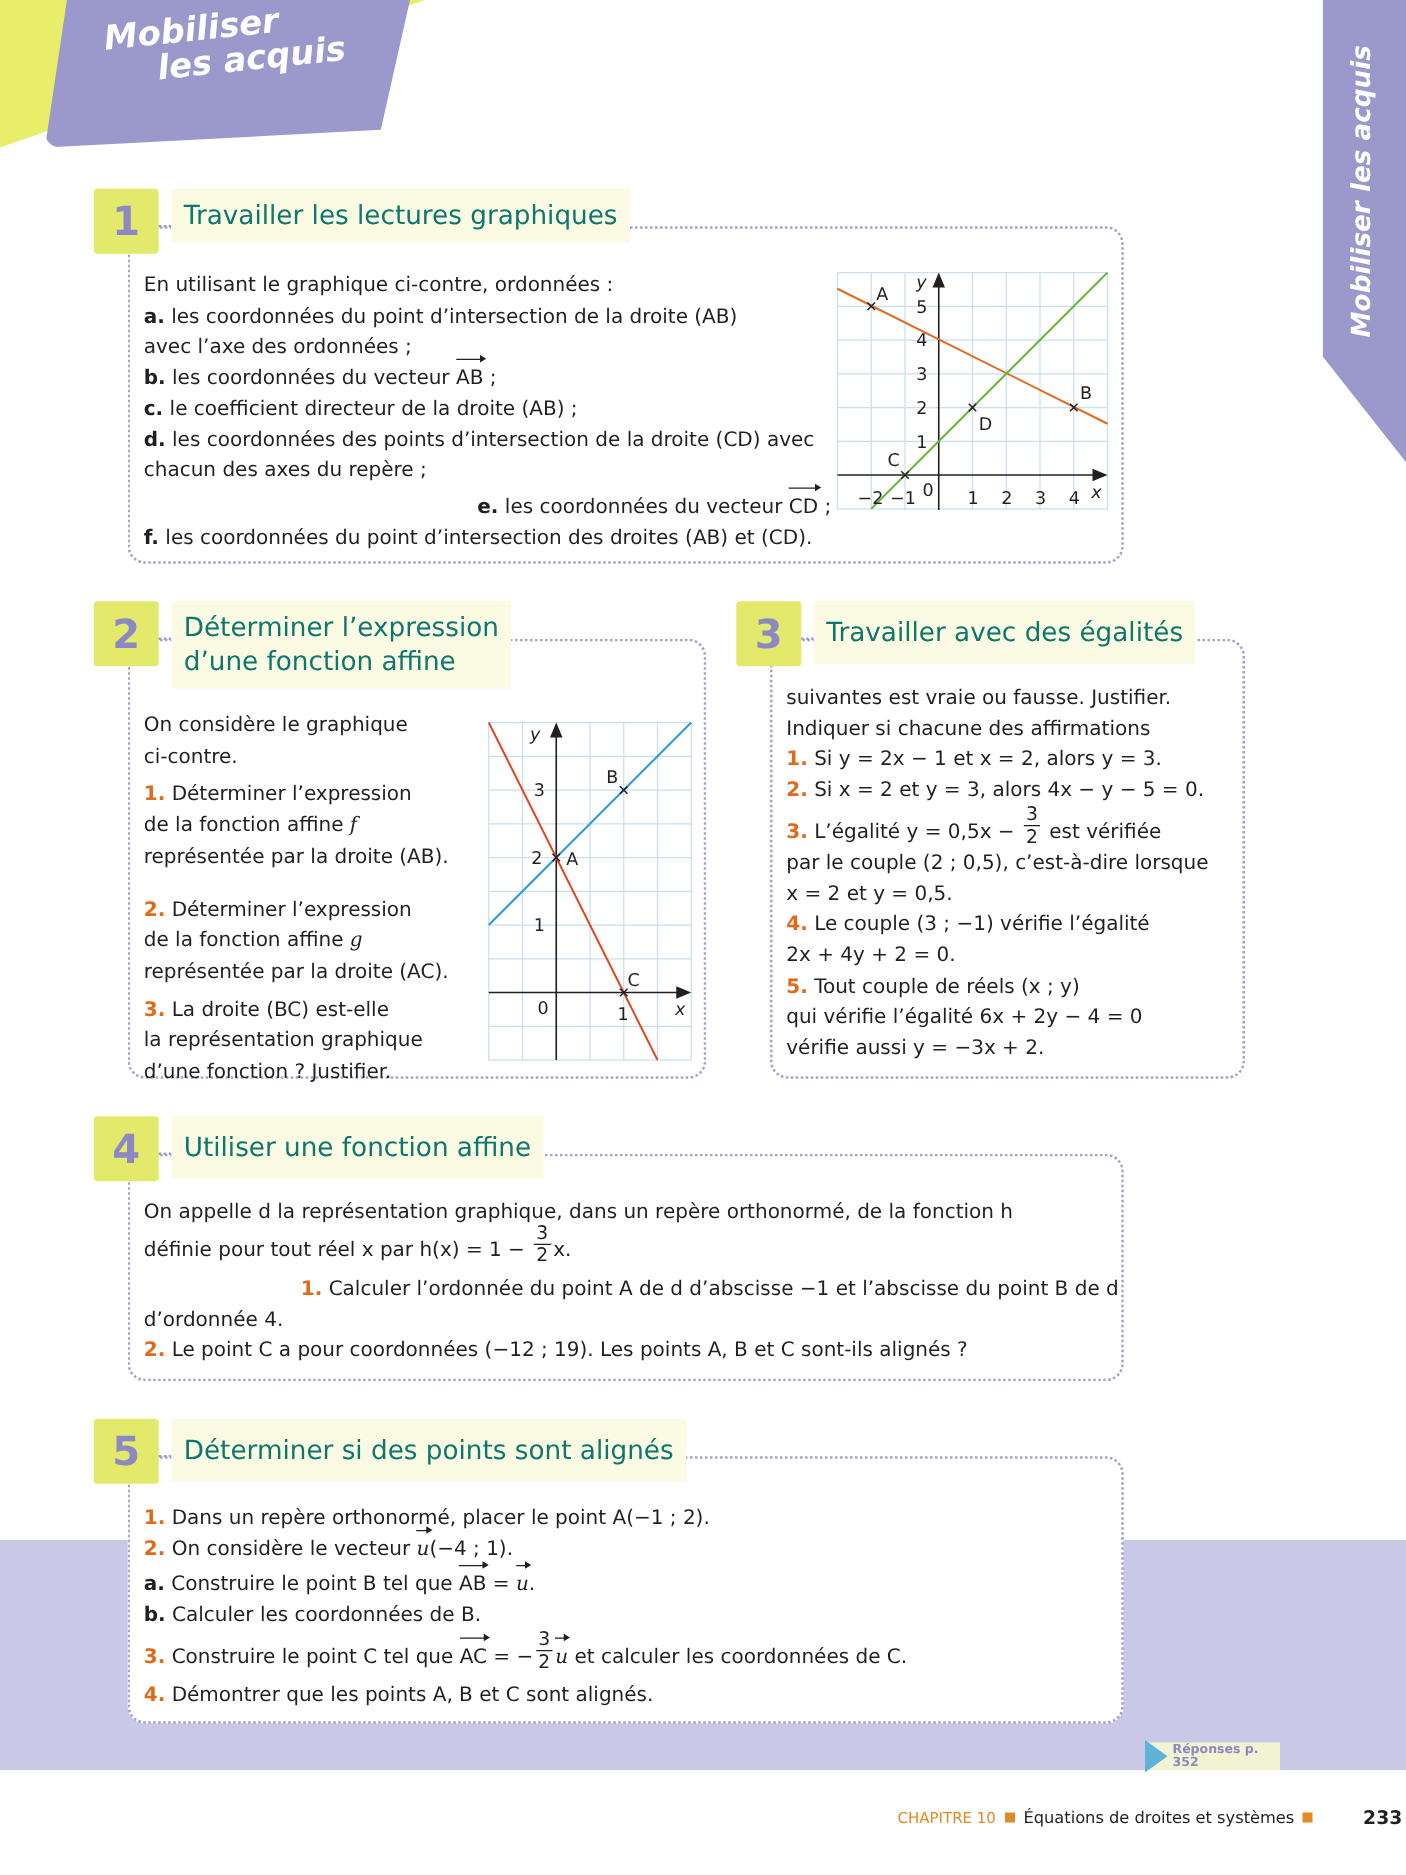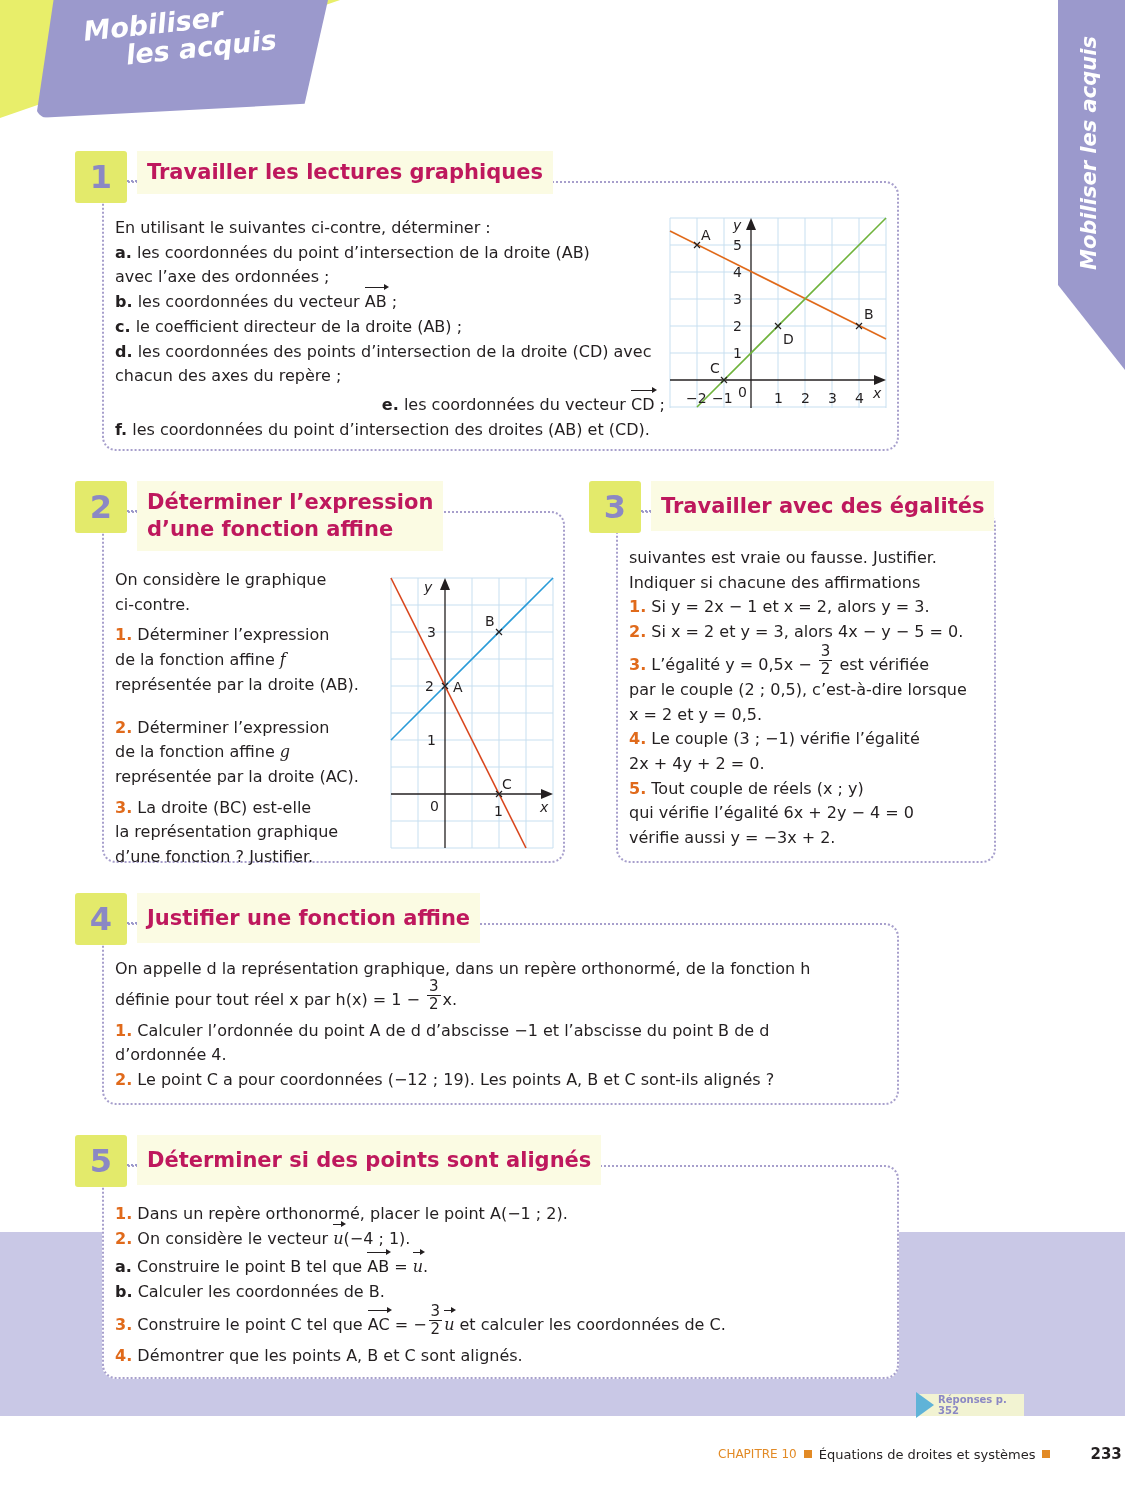"Travailler les lectures graphiques" .title-box { color: #be185d -> #0f766e; font-weight: bold -> normal }
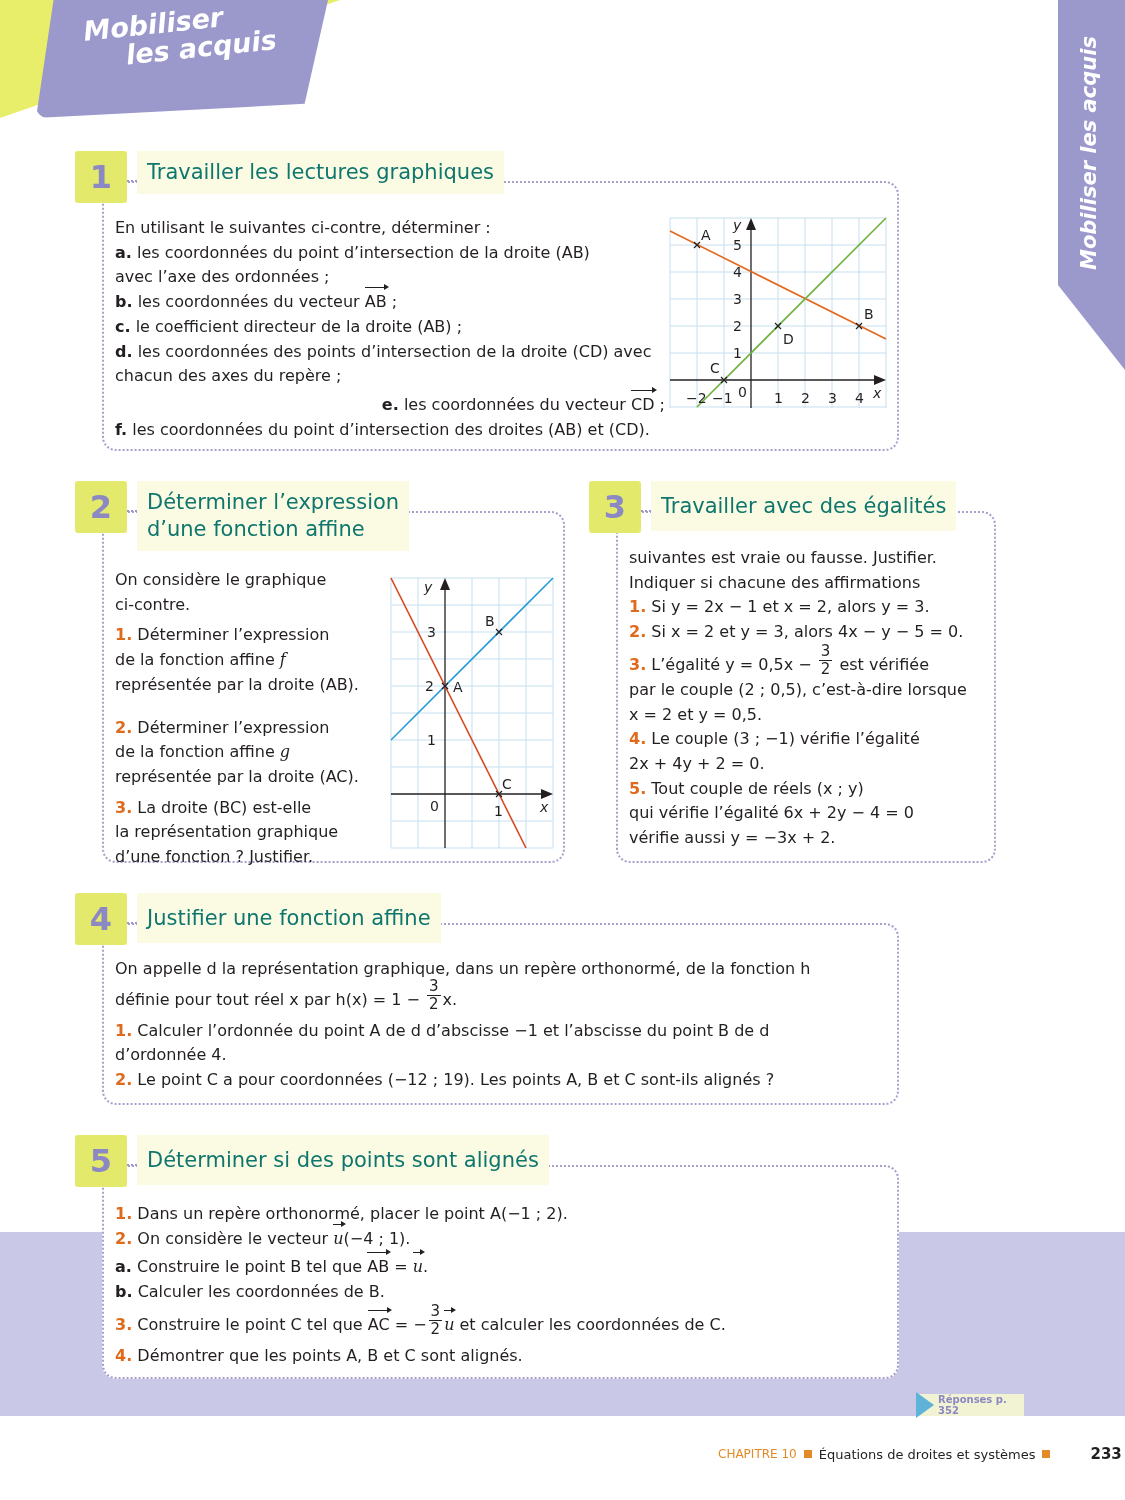"En utilisant le suivantes ci-contre," p { text: suivantes ci-contre, déterminer -> graphique ci-contre, ordonnées }
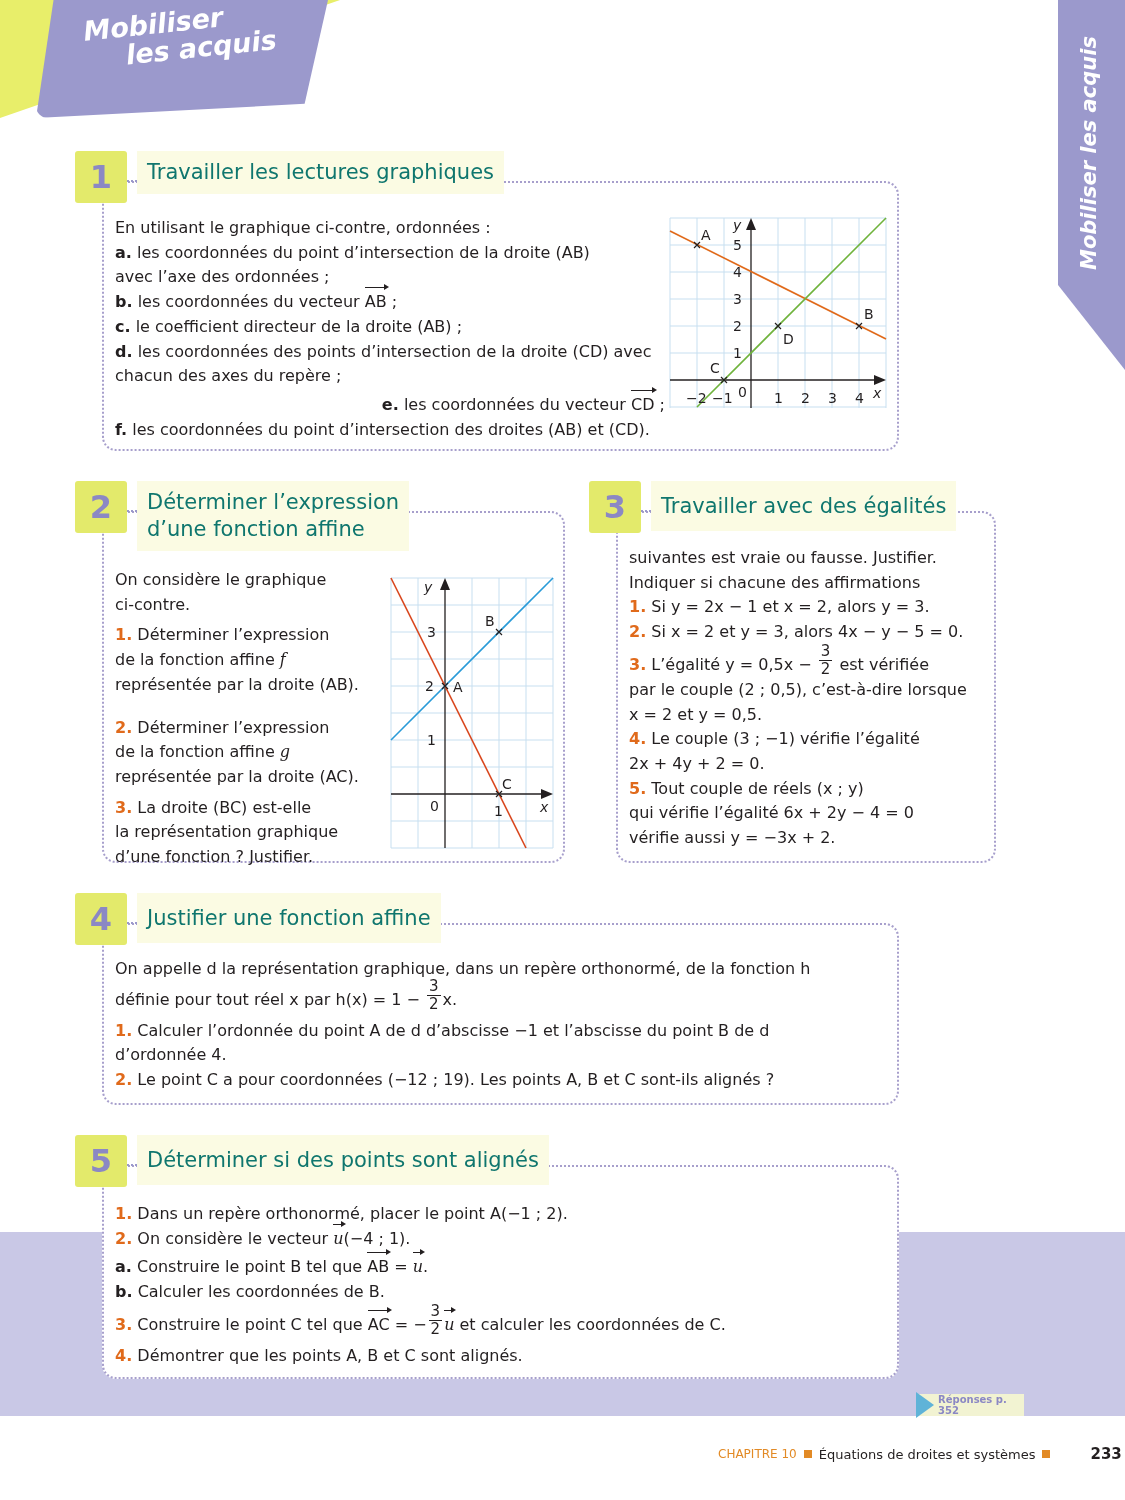"Justifier une fonction affine" div.title-box { text: Justifier -> Utiliser }
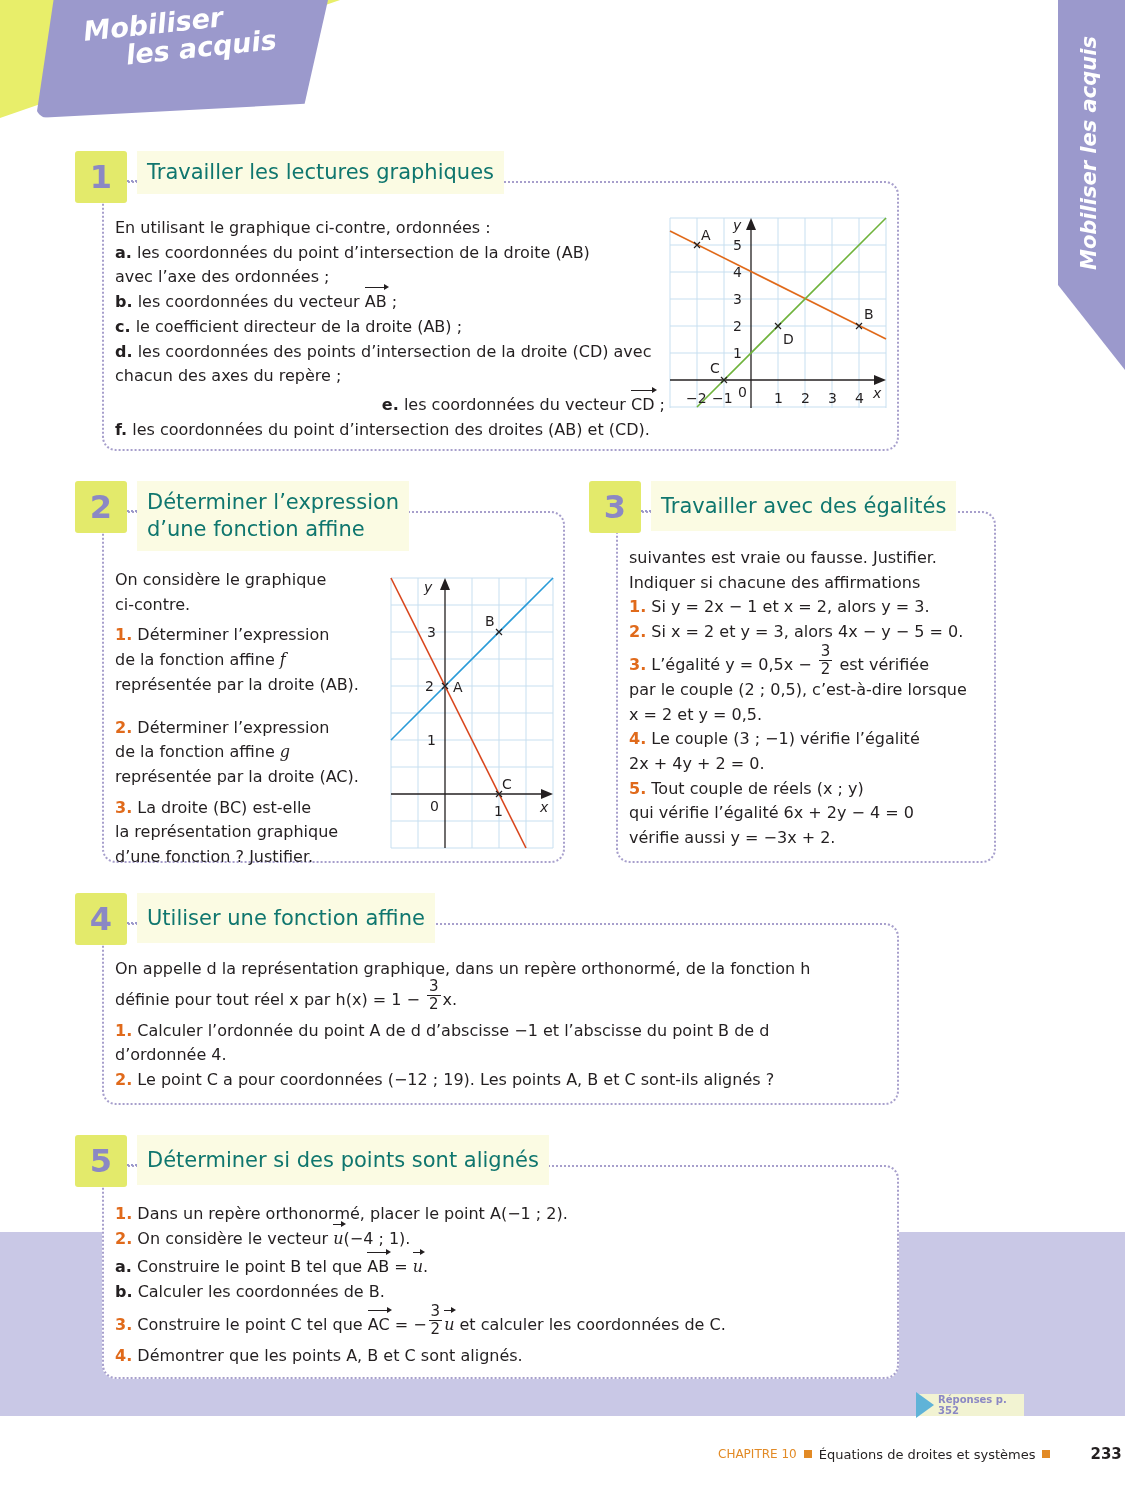"1. Calculer l’ordonnée du point" p { text-align: none -> right }
